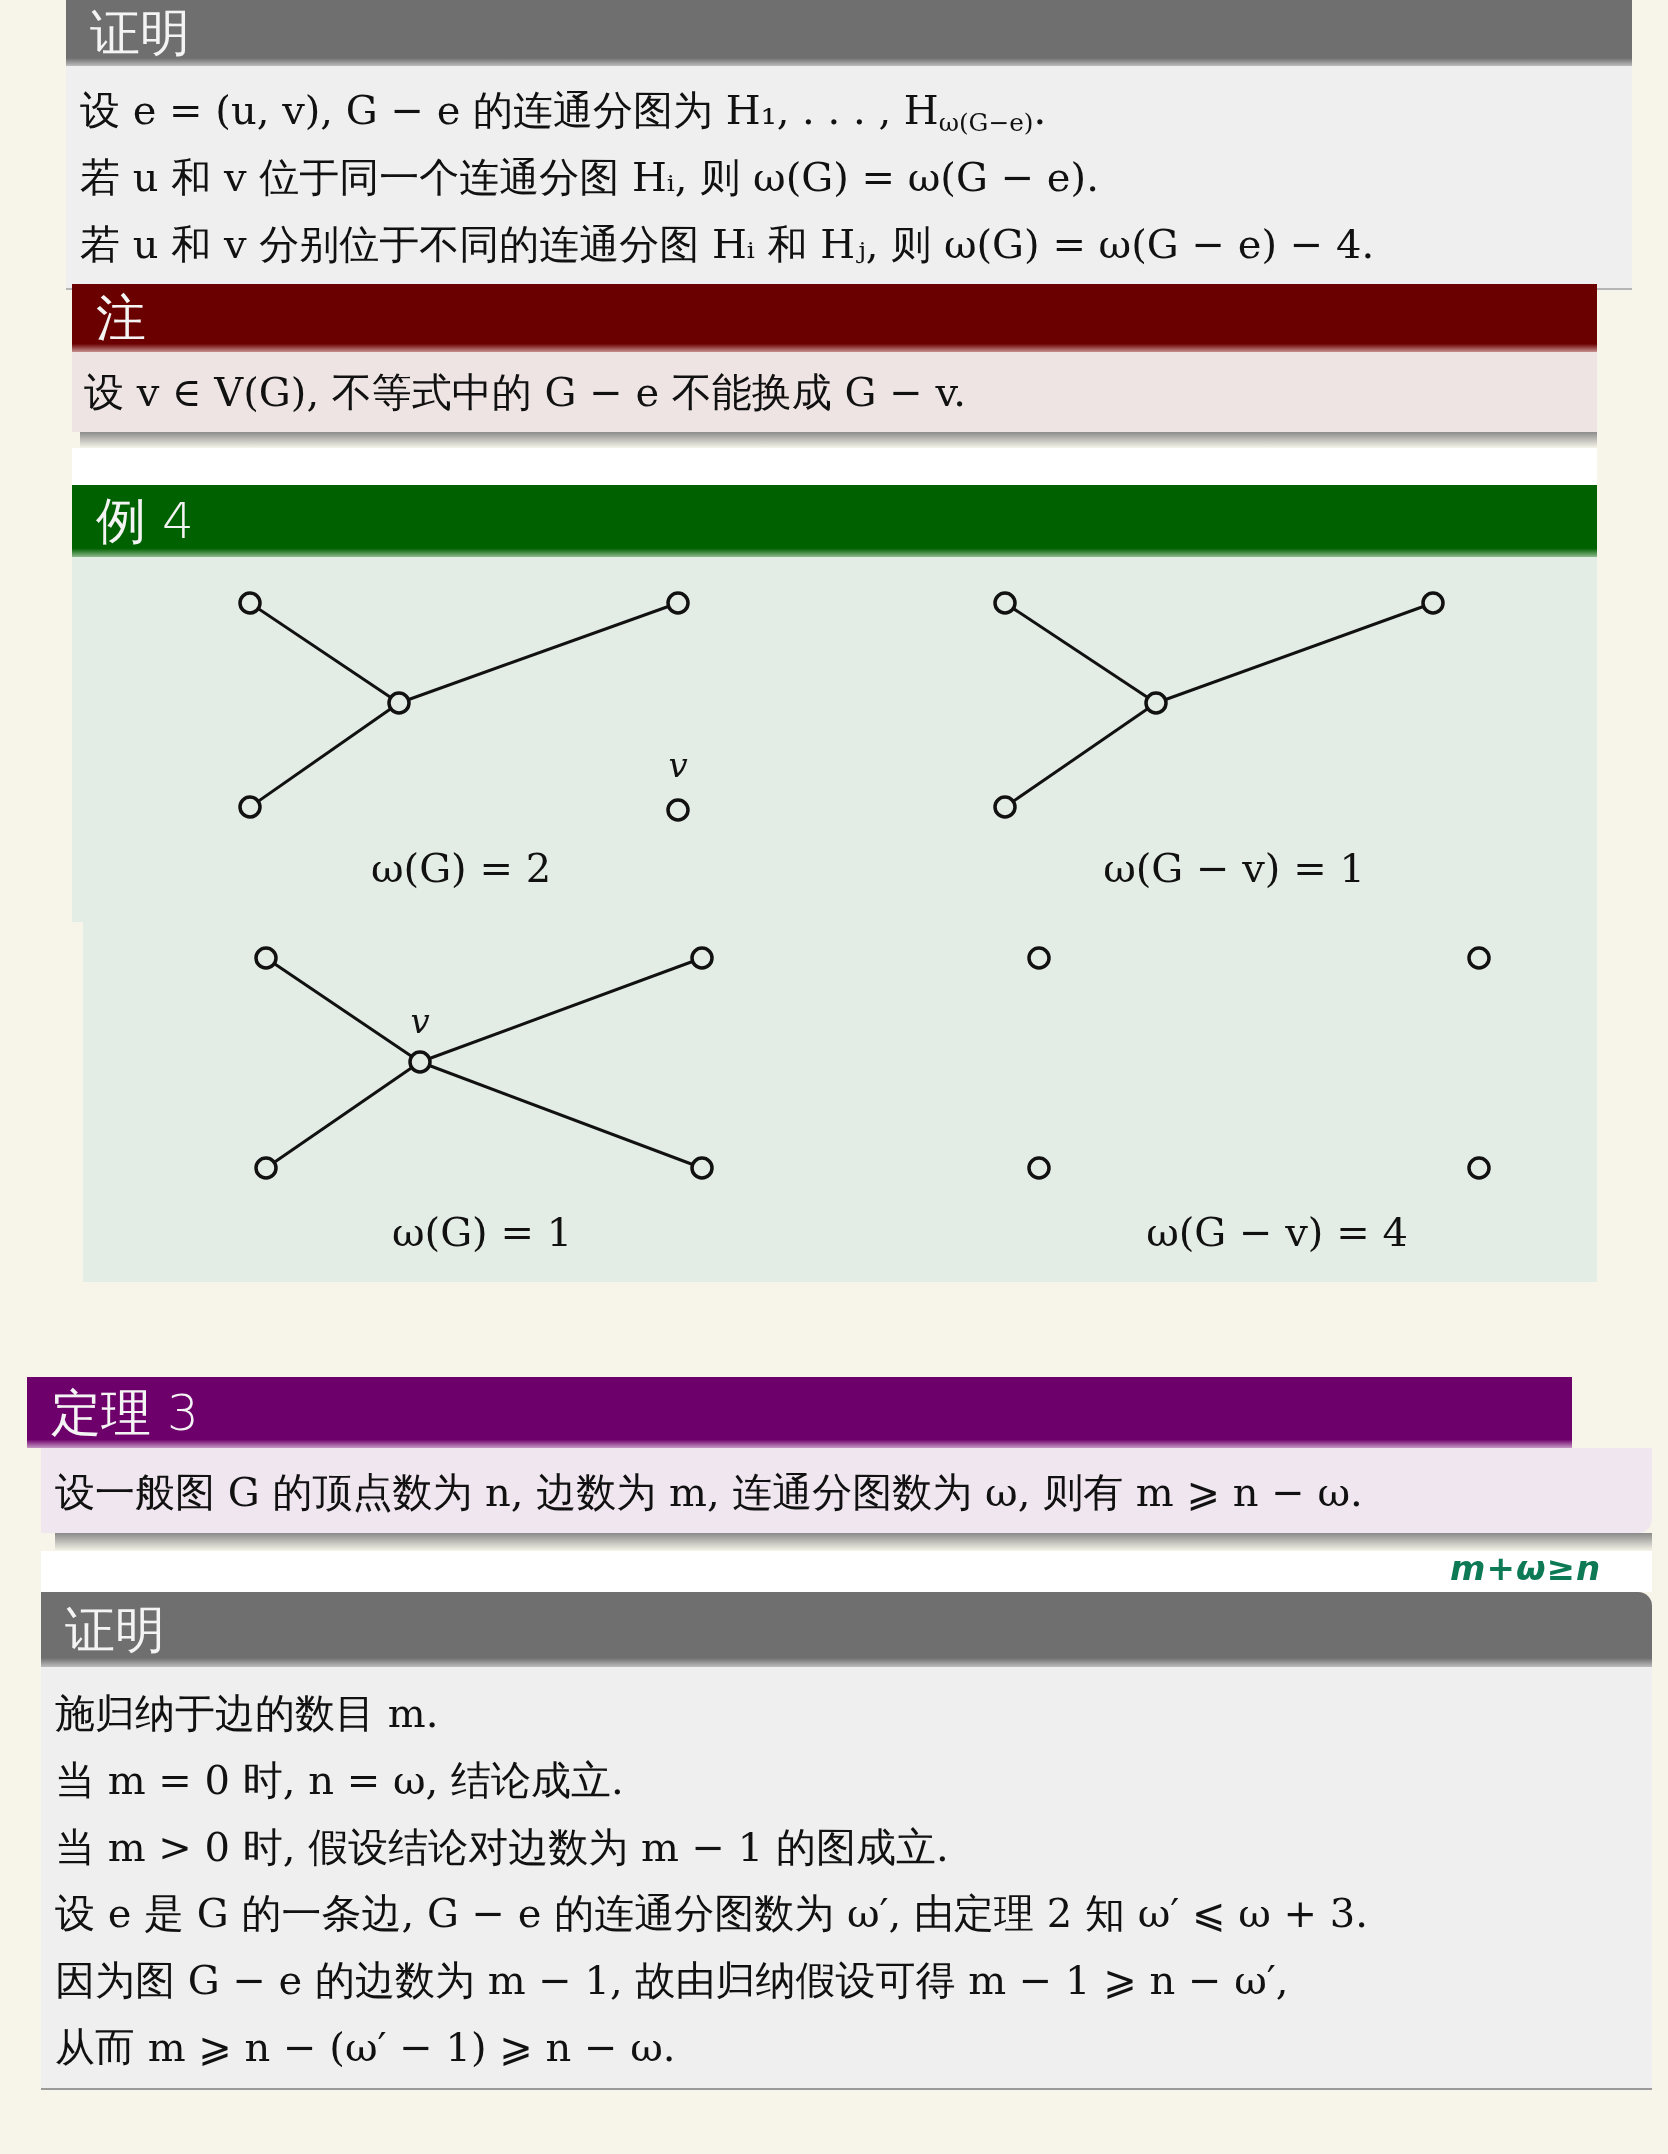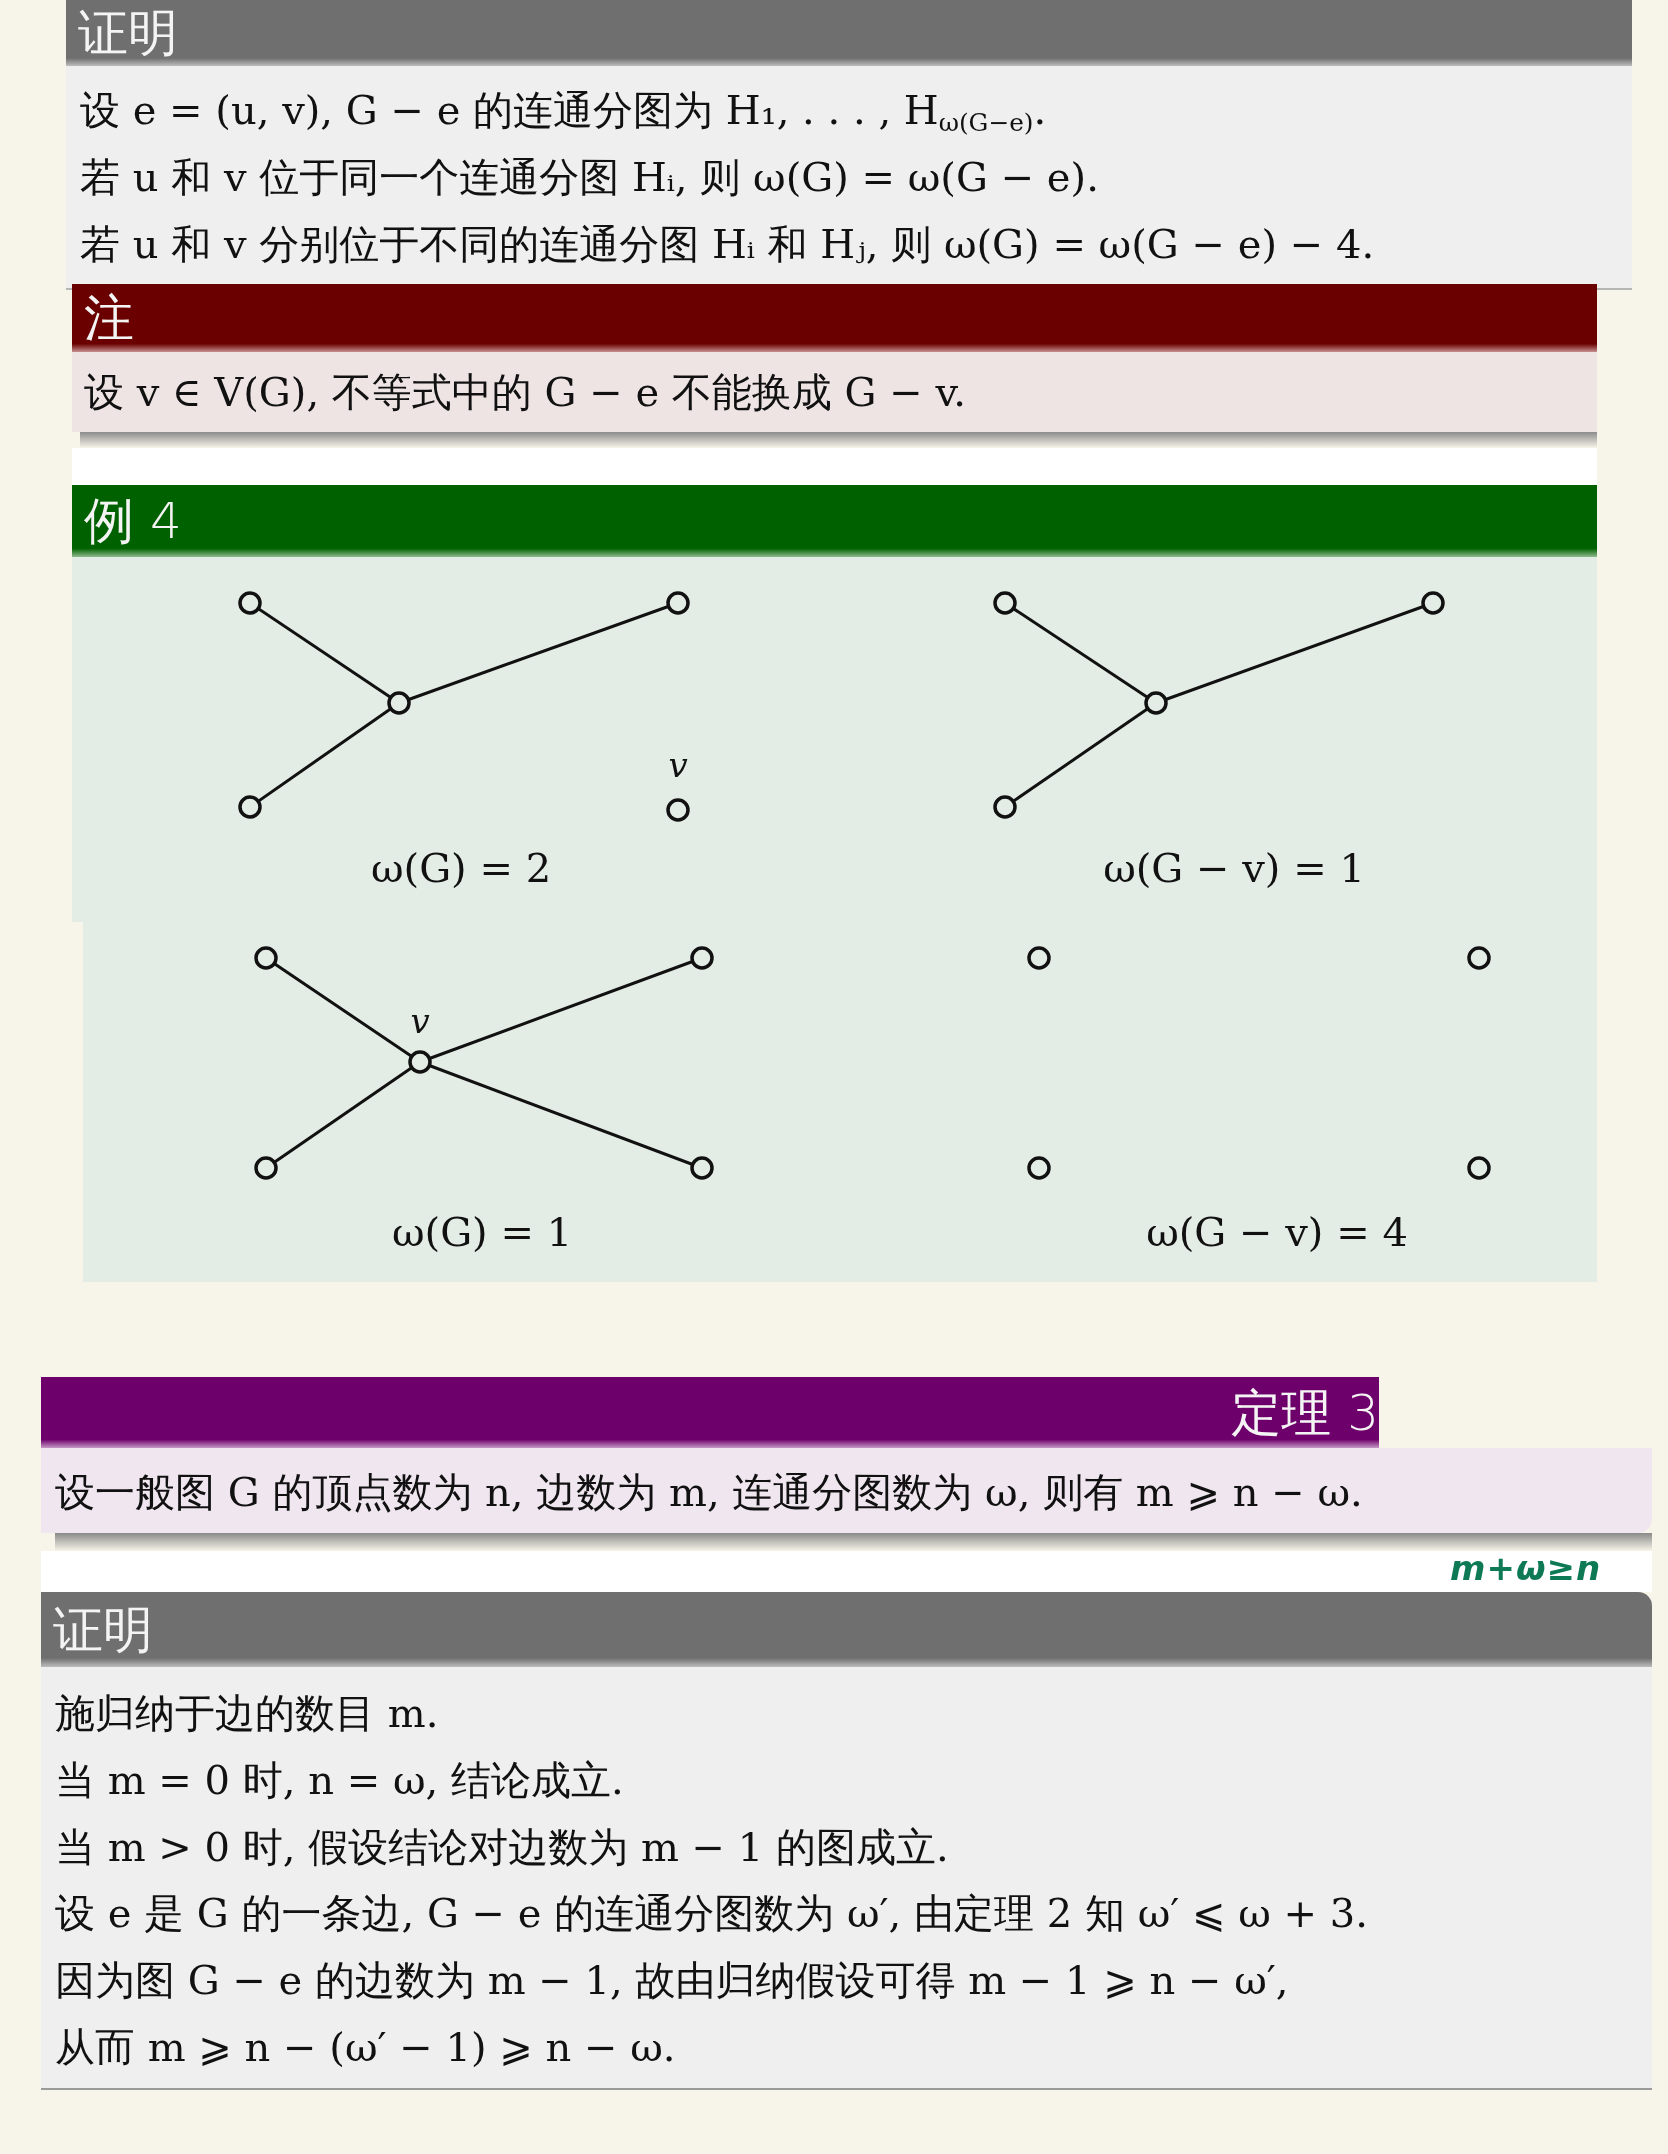"证明" .hdr { padding-left: 12px -> 24px }
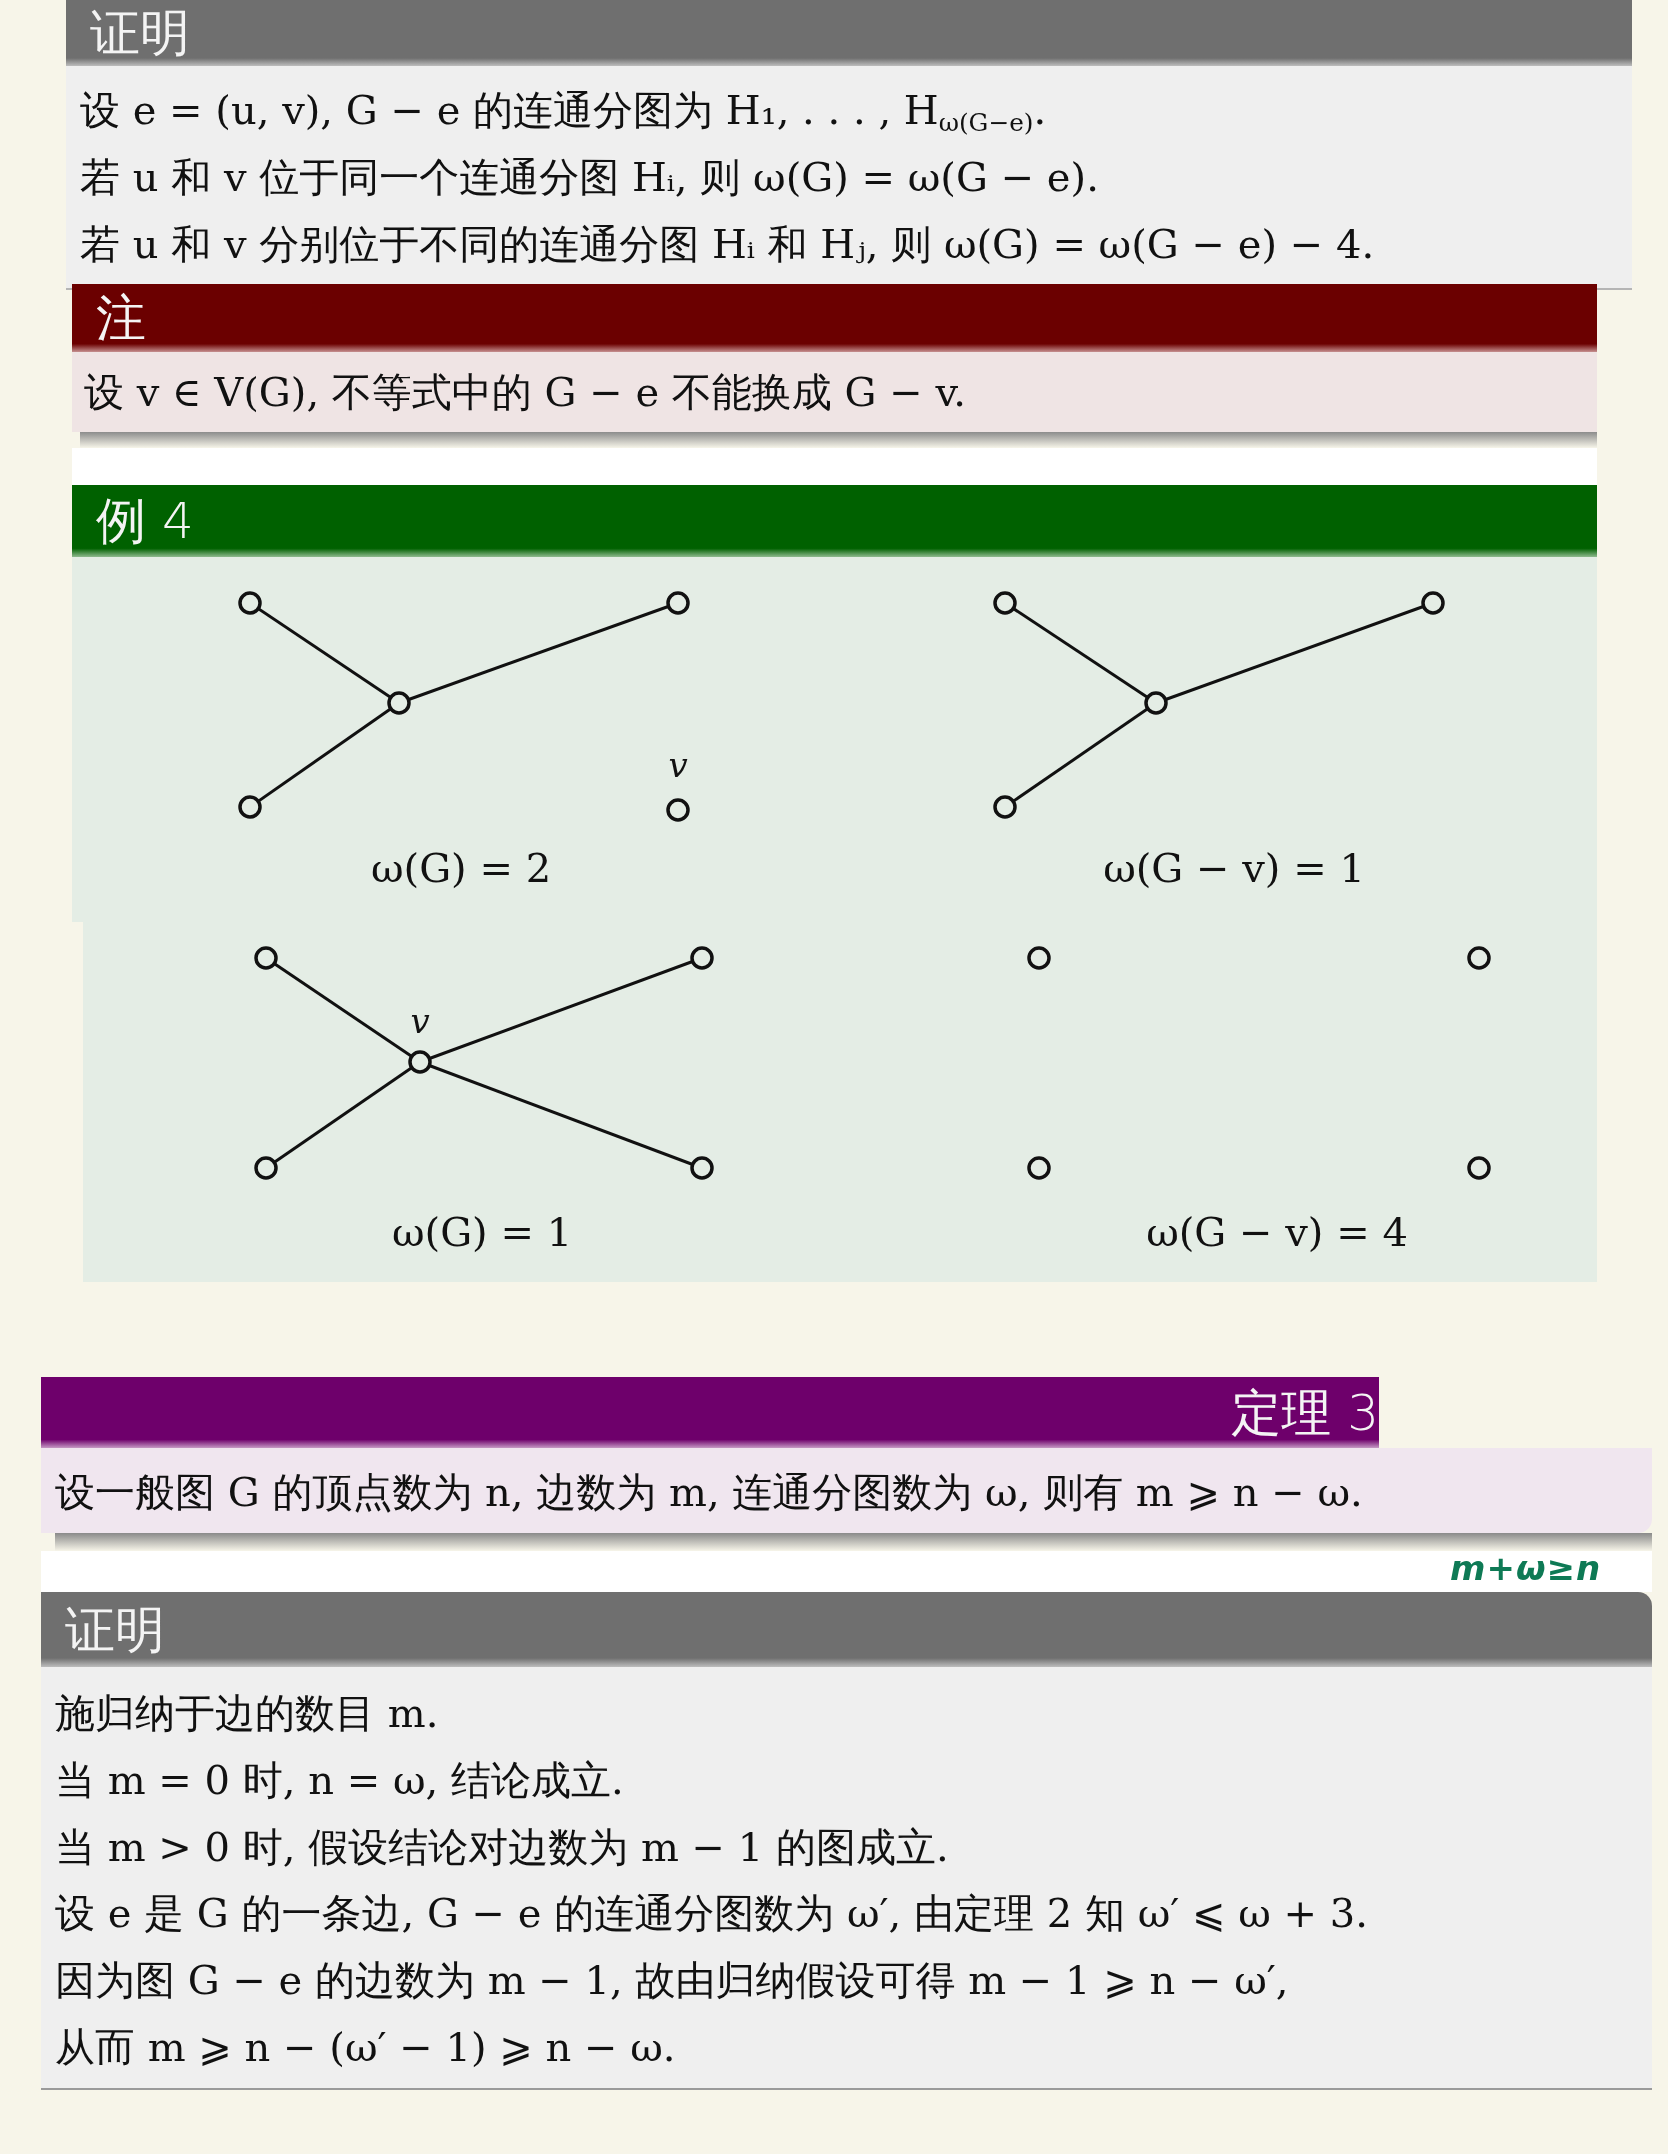"定理 3" #t-hdr { justify-content: flex-end -> none; left: 41px -> 27px; width: 1338px -> 1545px }
